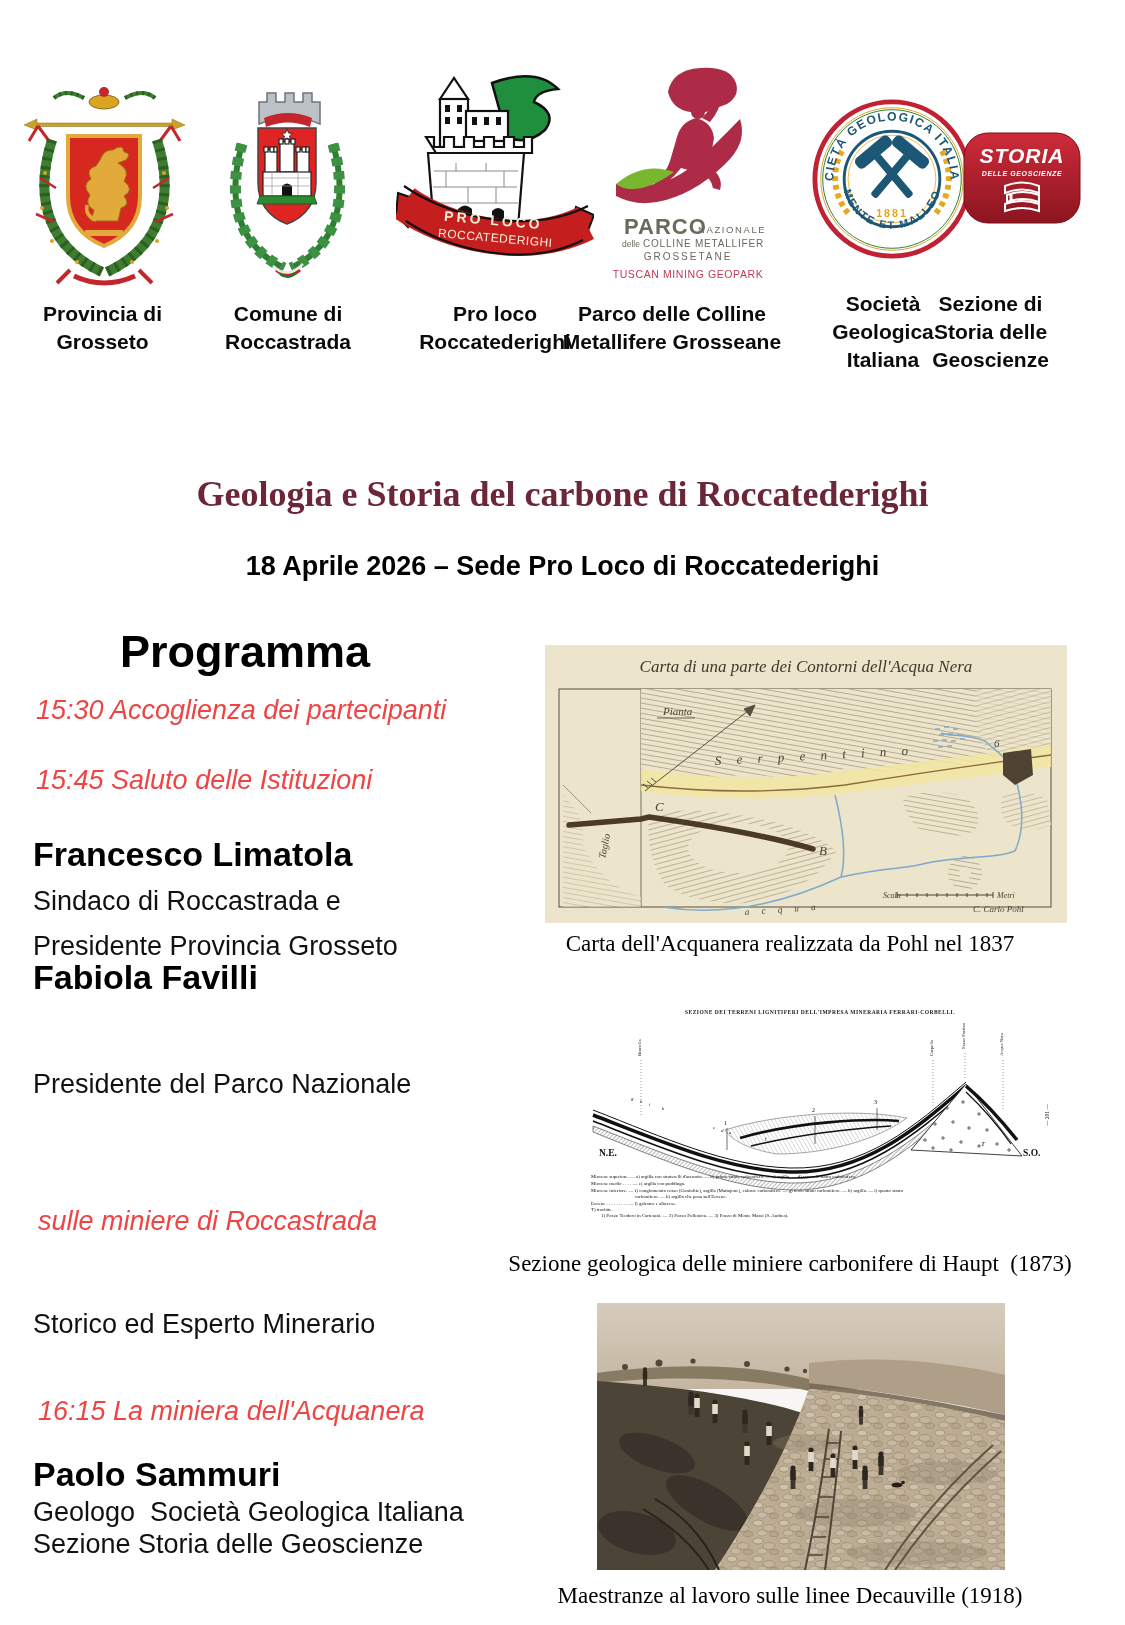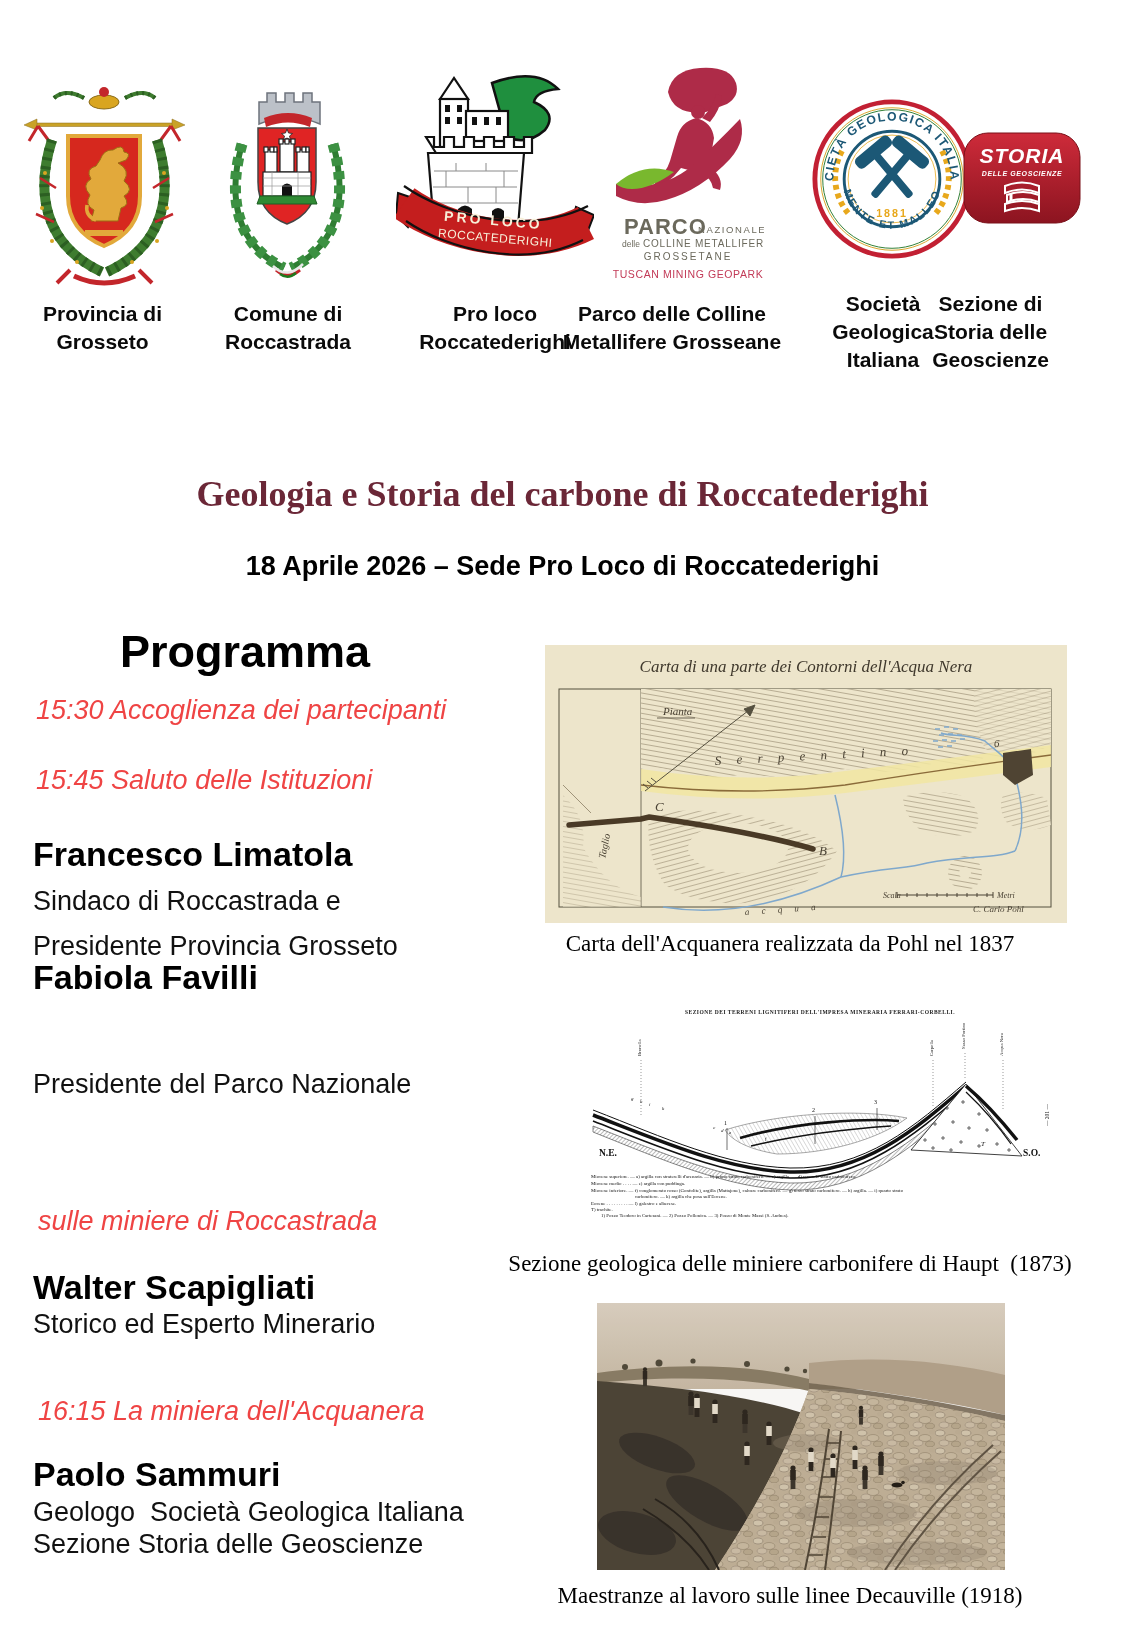"Walter Scapigliati" div.abs { html: <div>Walter Scapigliati</div> -> none }
